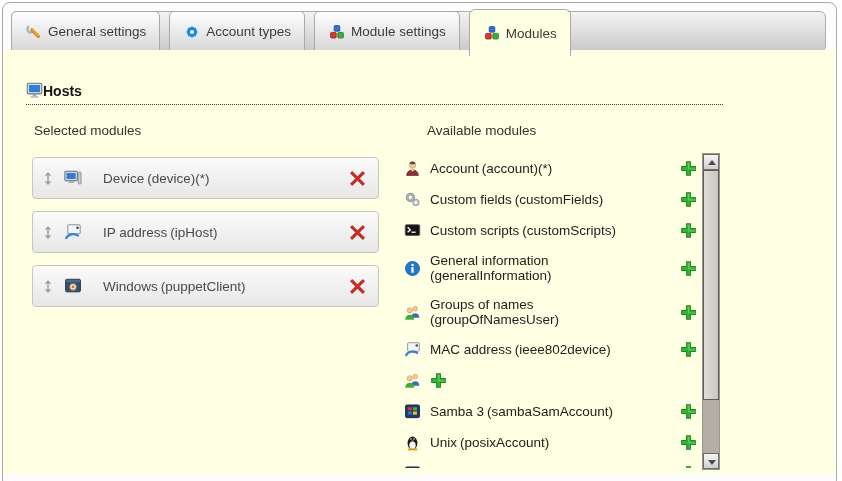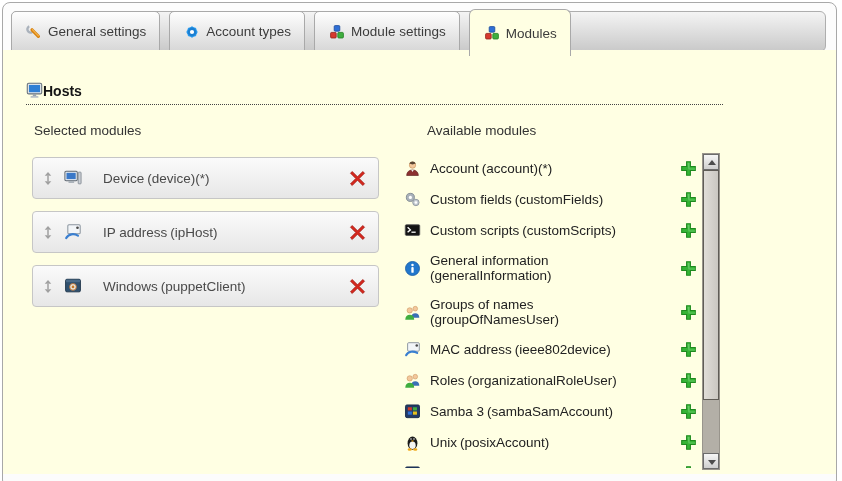"Roles (organizationalRoleUser)" span.mlabel { html: <span><span>Roles</span><span>(organizationalRoleUser)</span></span> -> none }
